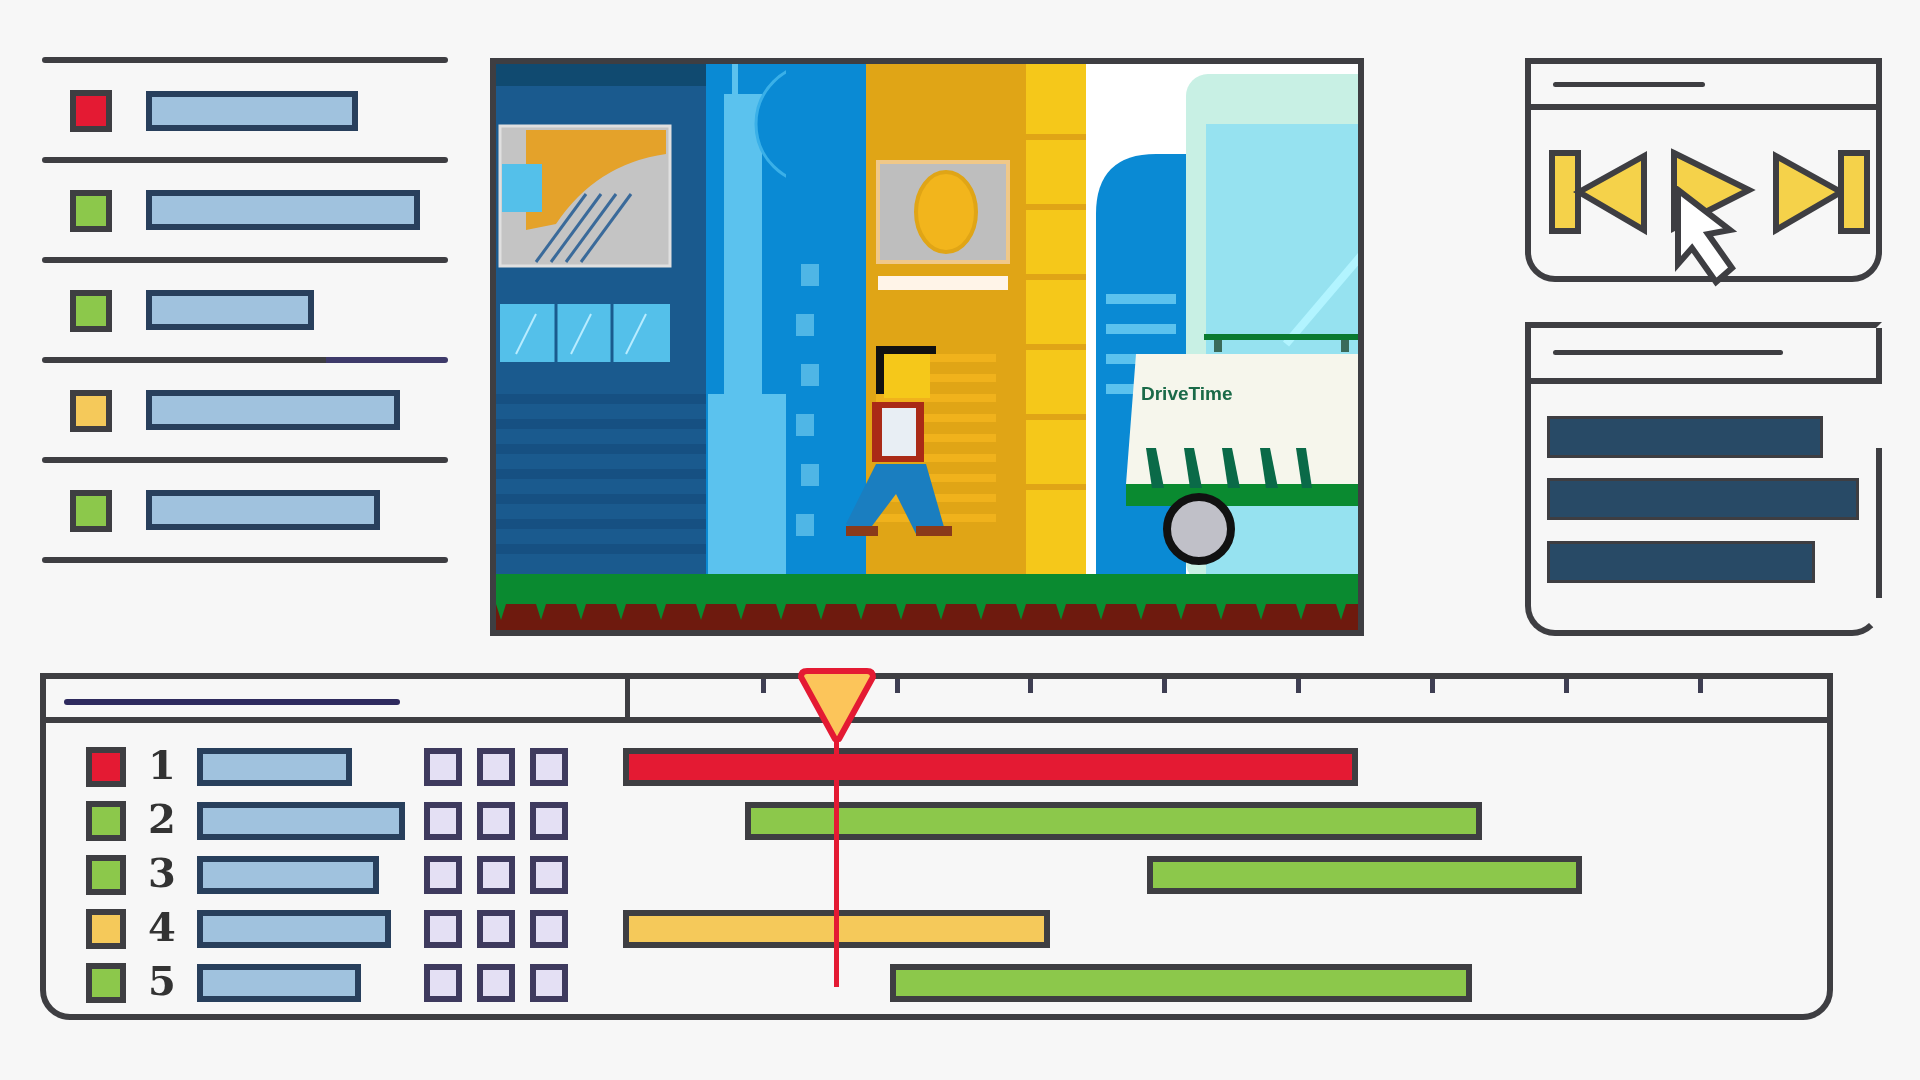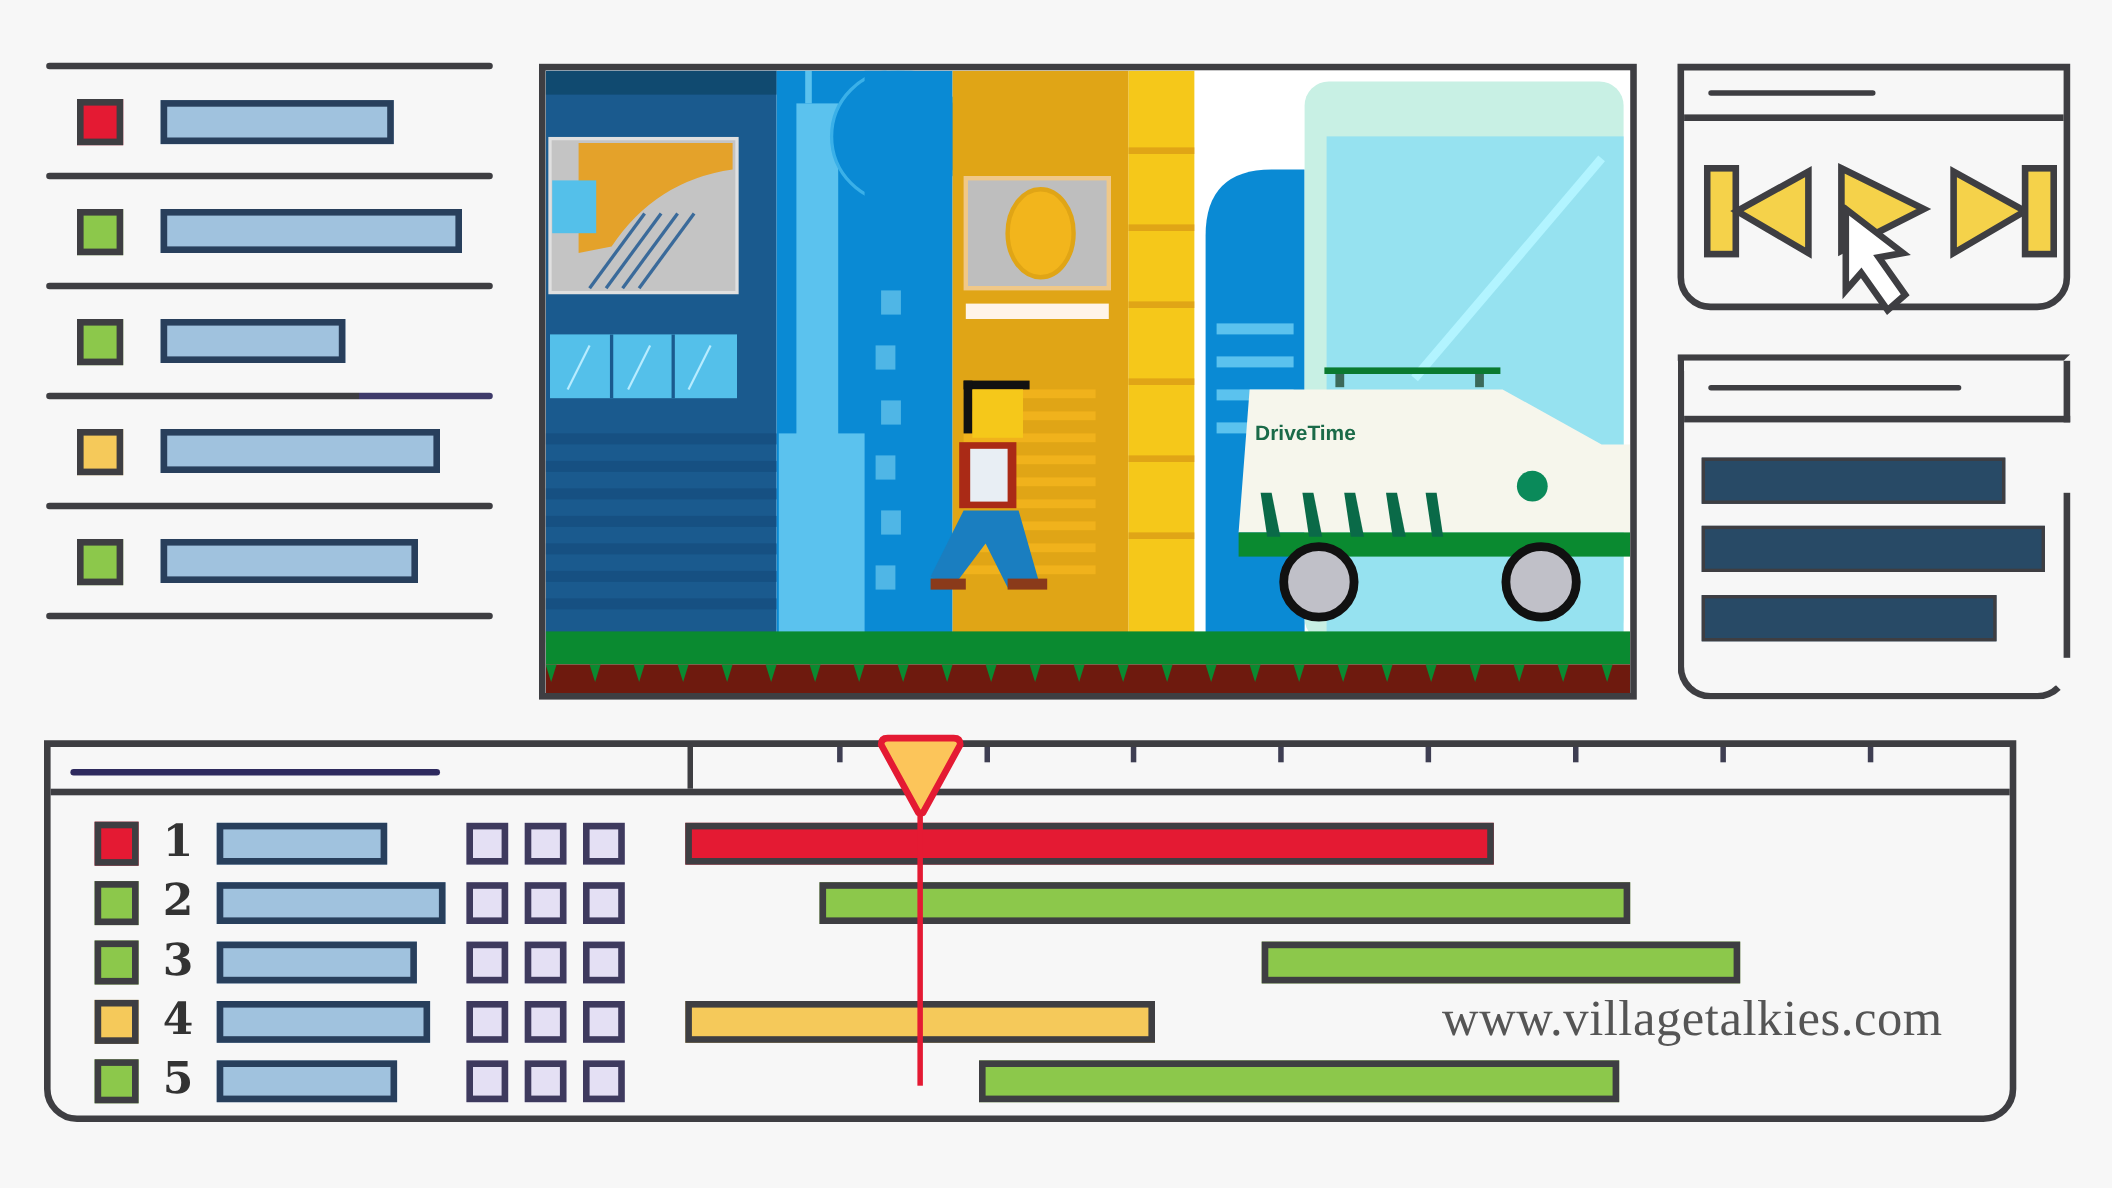"DriveTime" #video { width: 998px -> 874px }
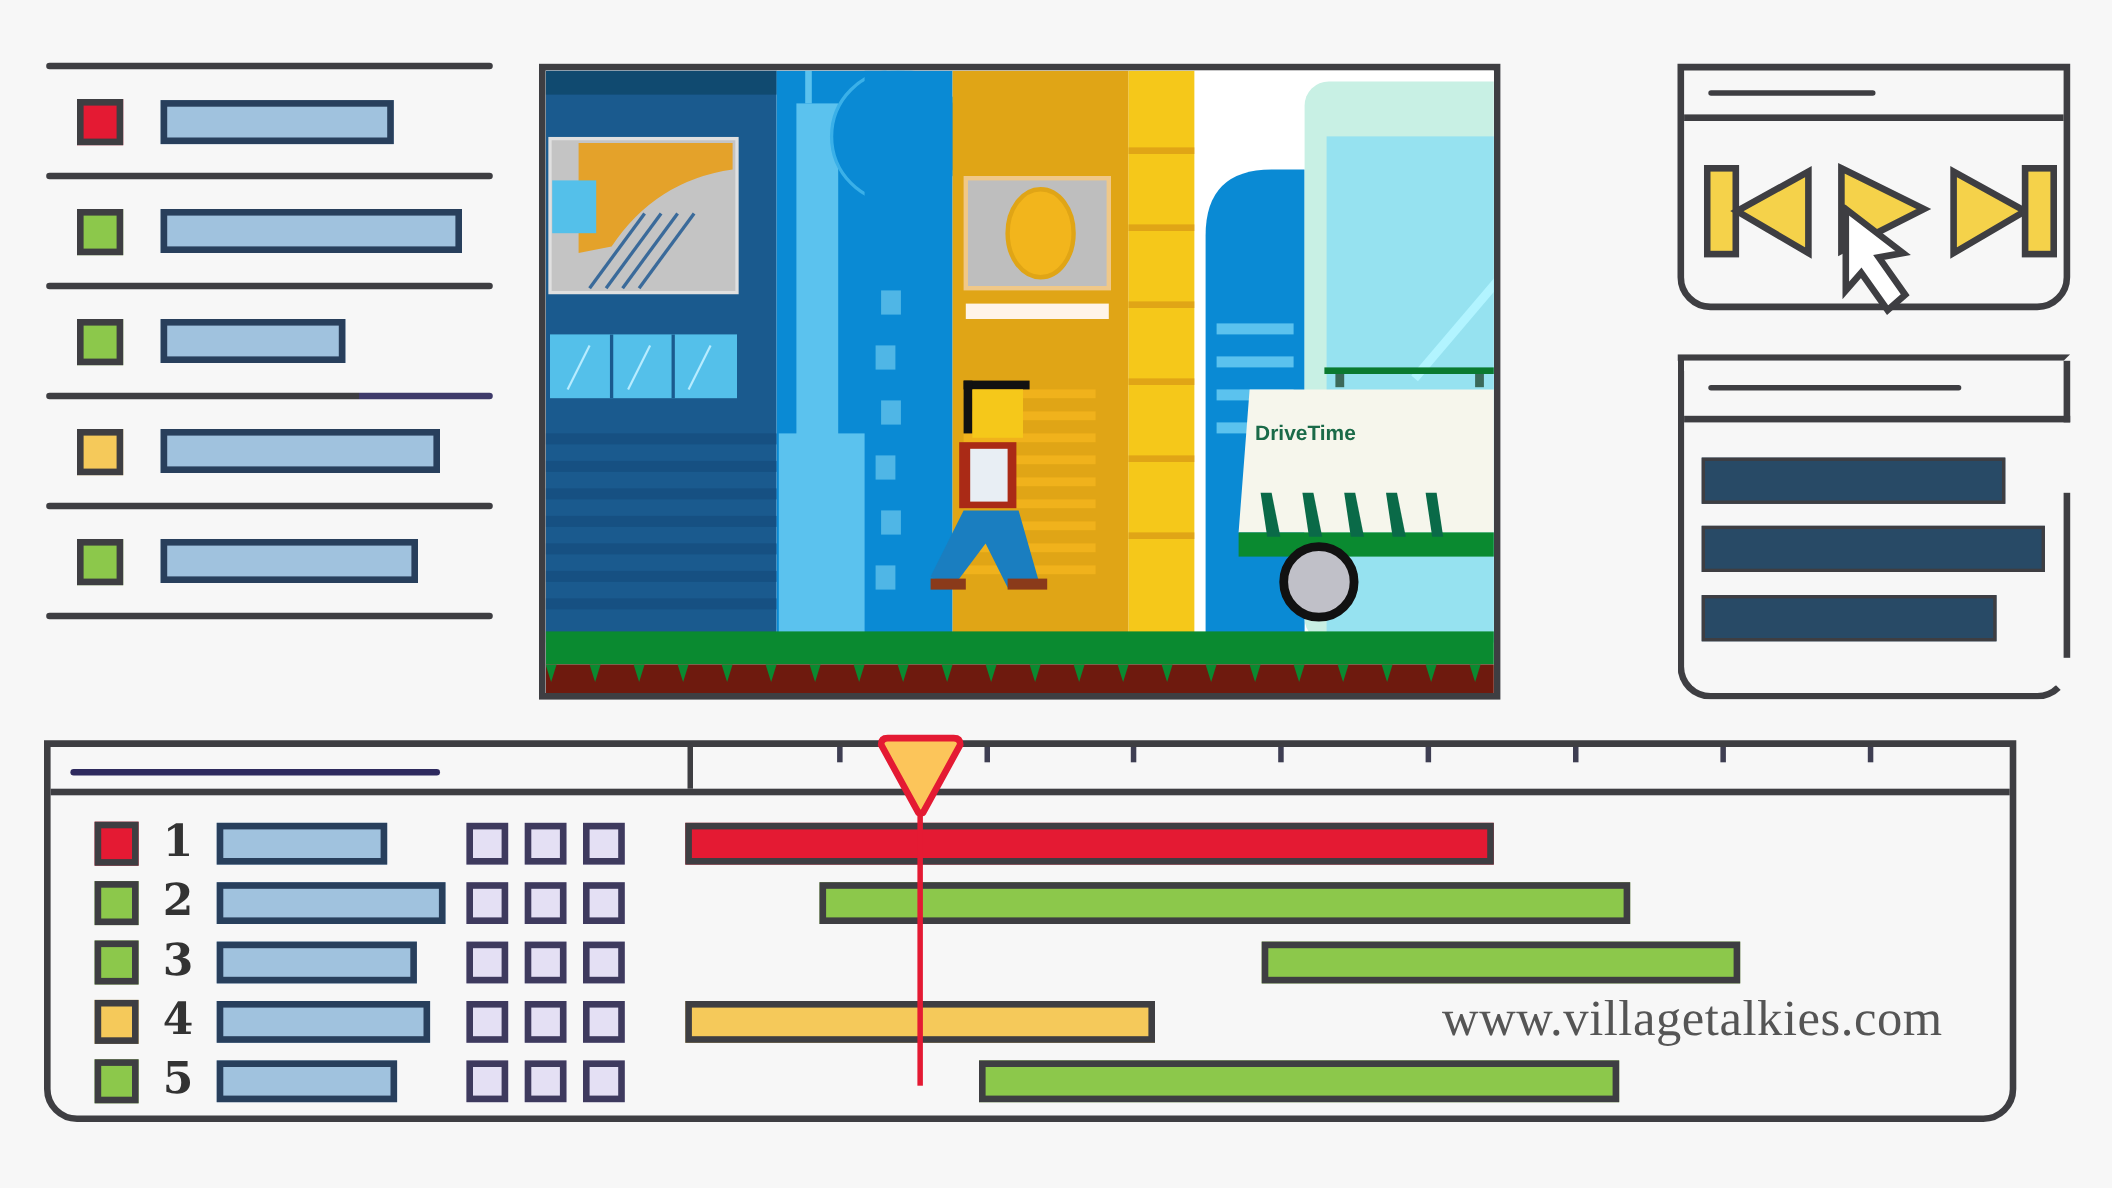"www.villagetalkies.com" div { html: <div>www.villagetalkies.com</div> -> none }
